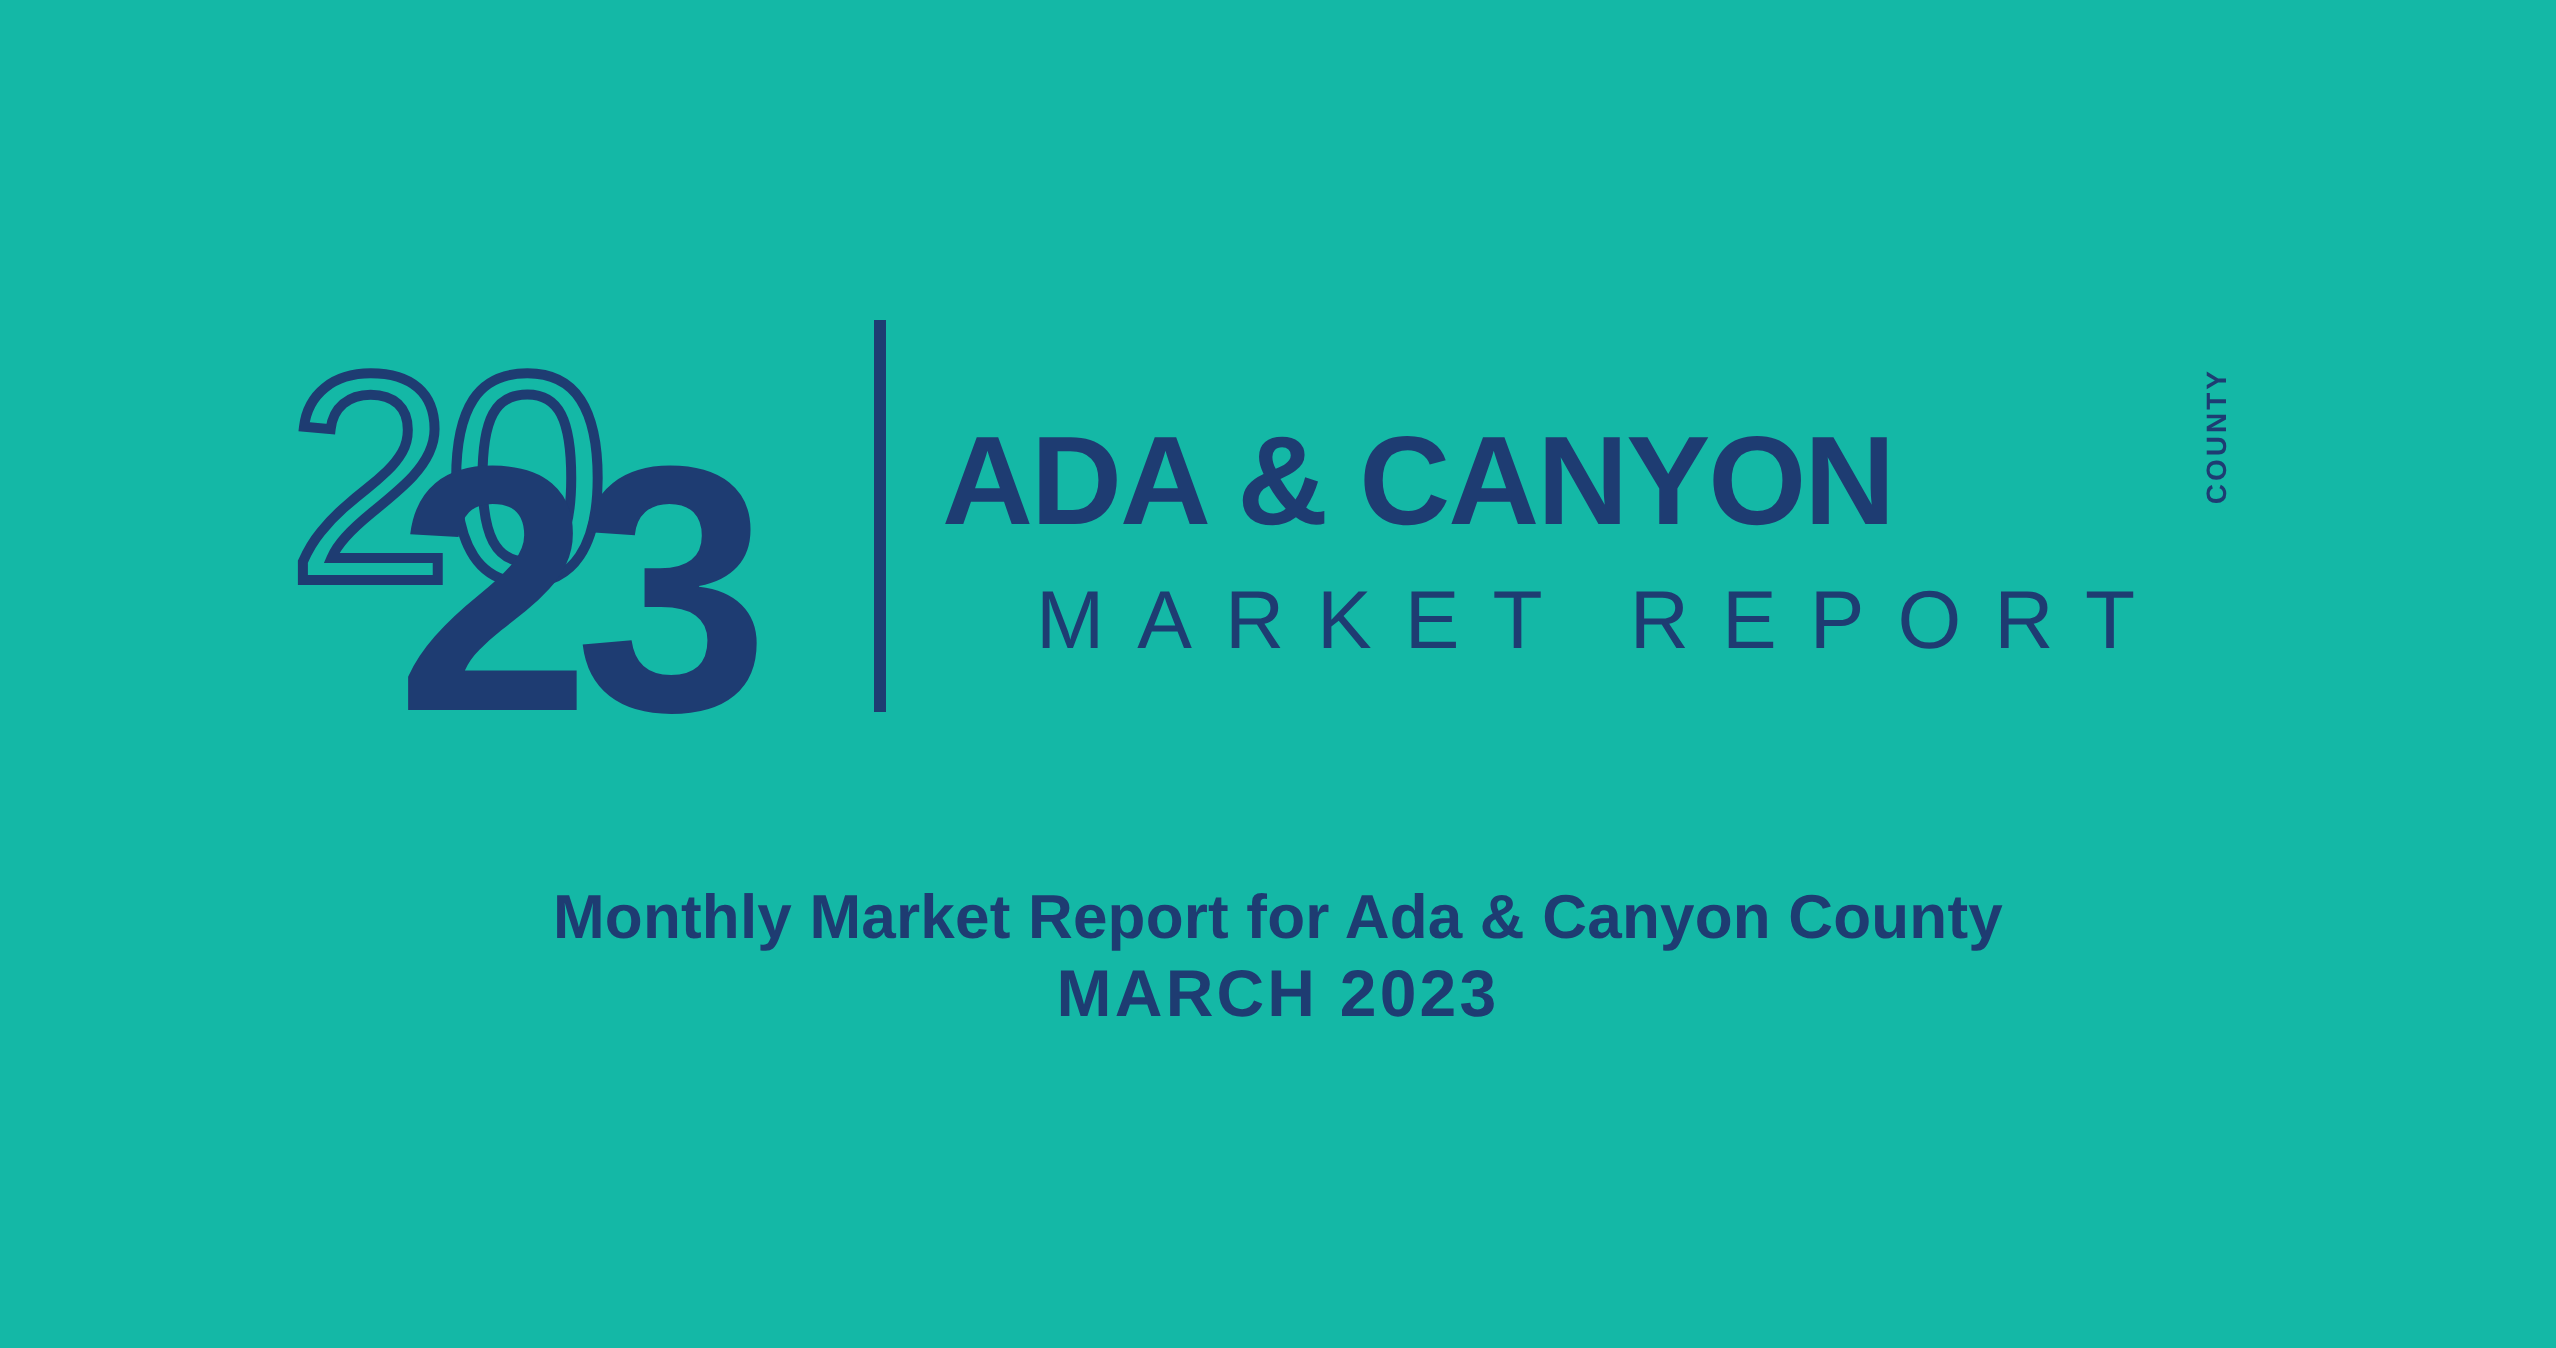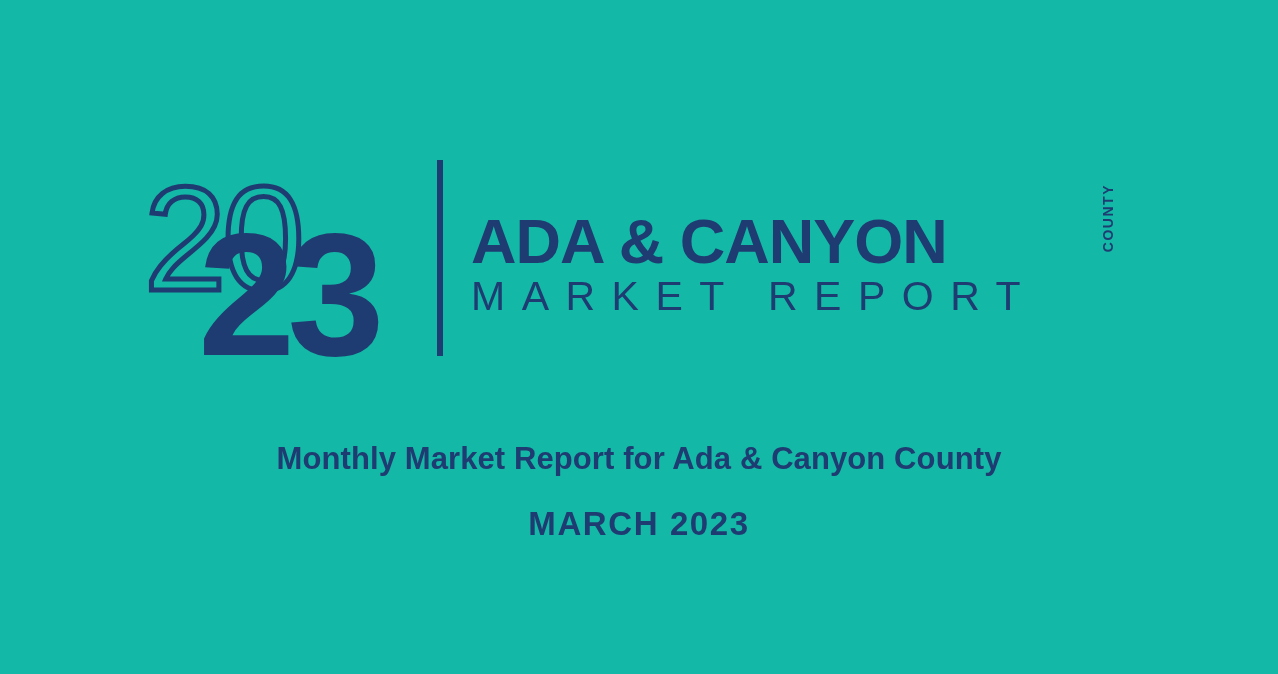"MARKET REPORT" .wordmark-sub { margin-top: 4px -> 18px; text-align: none -> center }
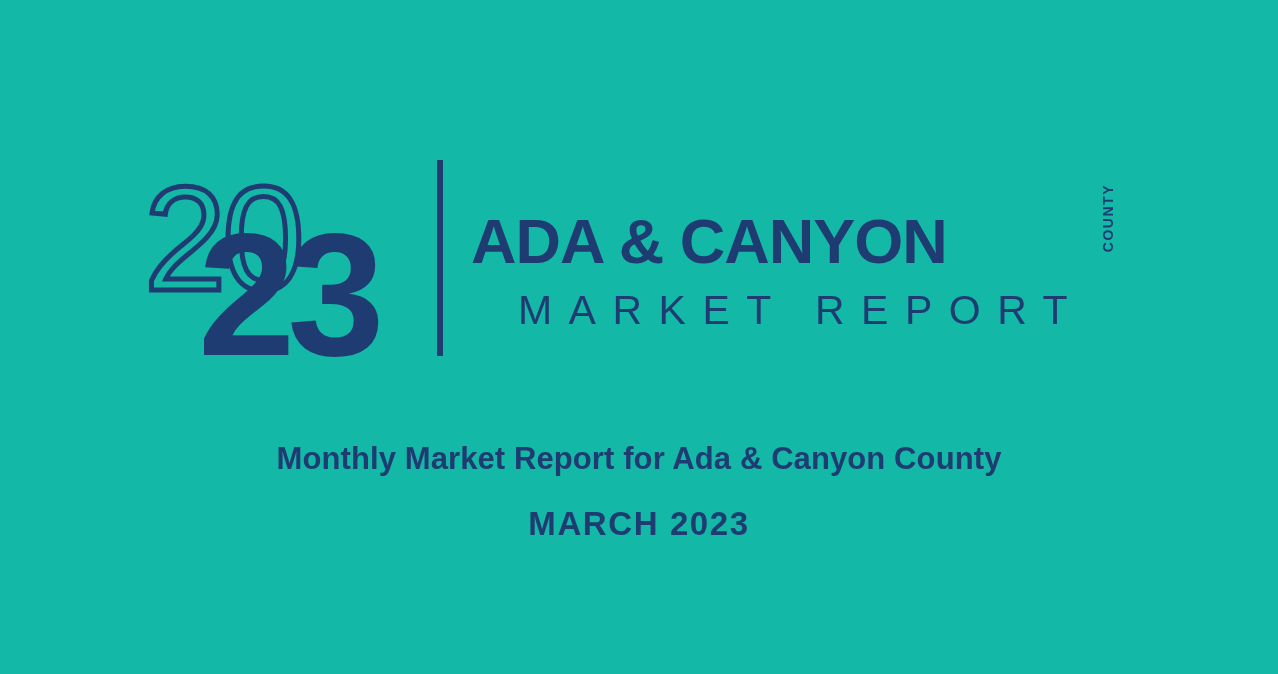"MARCH 2023" .caption-date { margin-top: 27px -> none }
